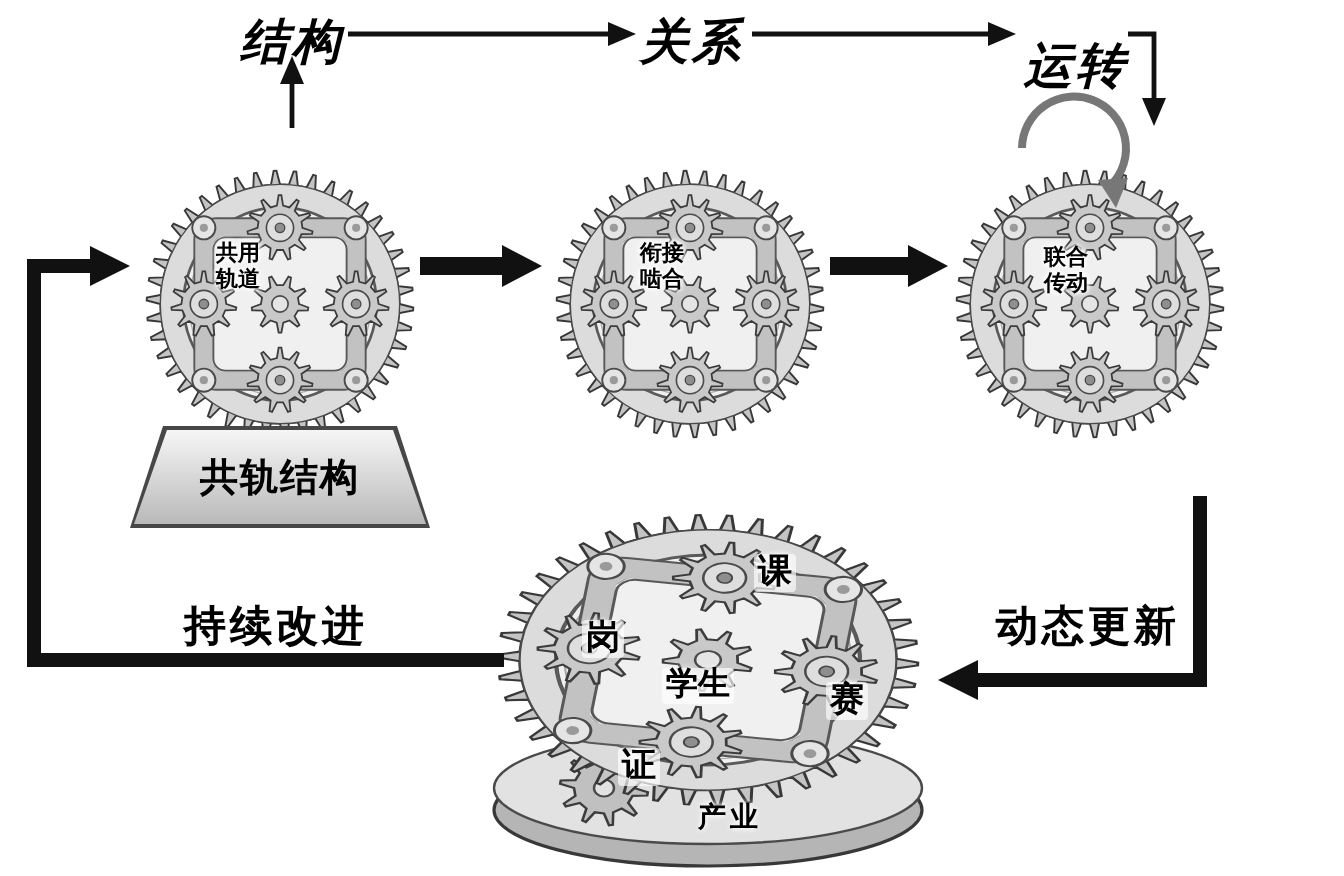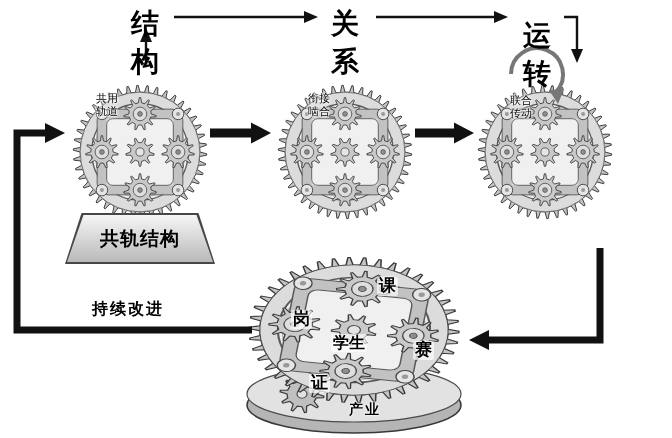"结构" .toplabel { font-size: 28px -> 24px; font-style: none -> italic }
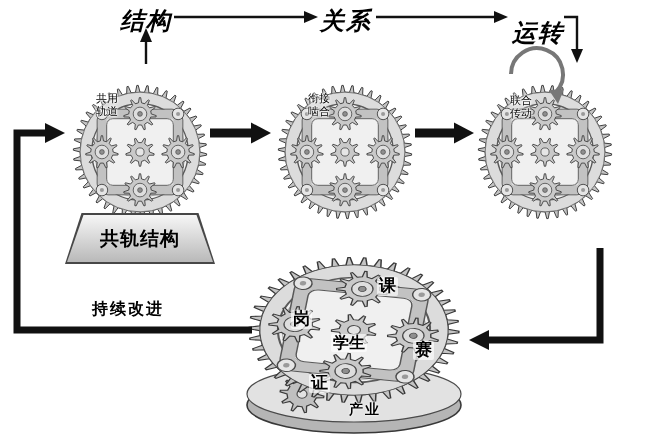"共用" .gear-chip { font-weight: normal -> bold; margin-top: none -> 29px; text-align: left -> center }
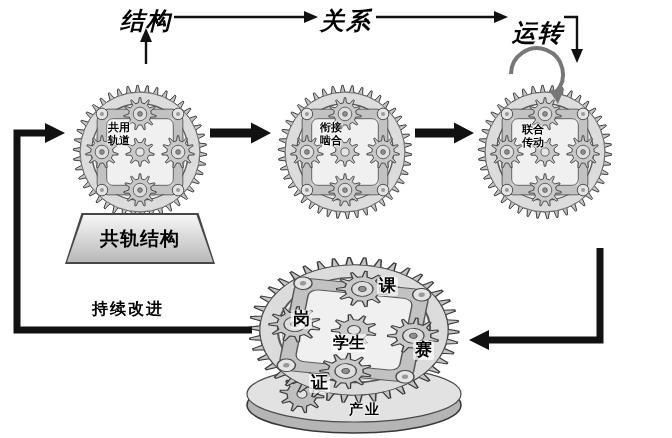"持续改进" .loop-label { font-size: 16px -> 21px }
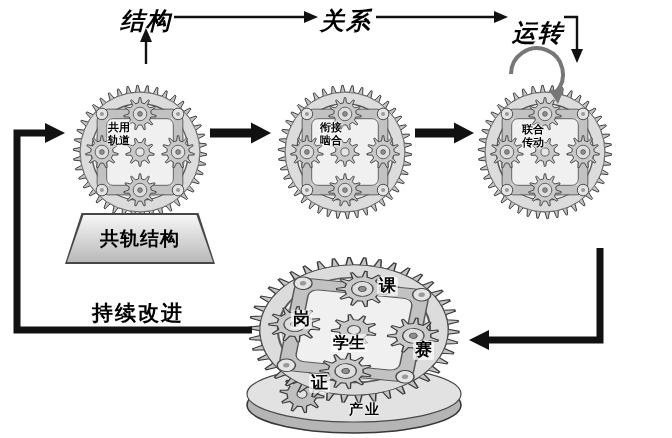"动态更新" div.loop-label { html: none -> <div>动态更新</div> }
